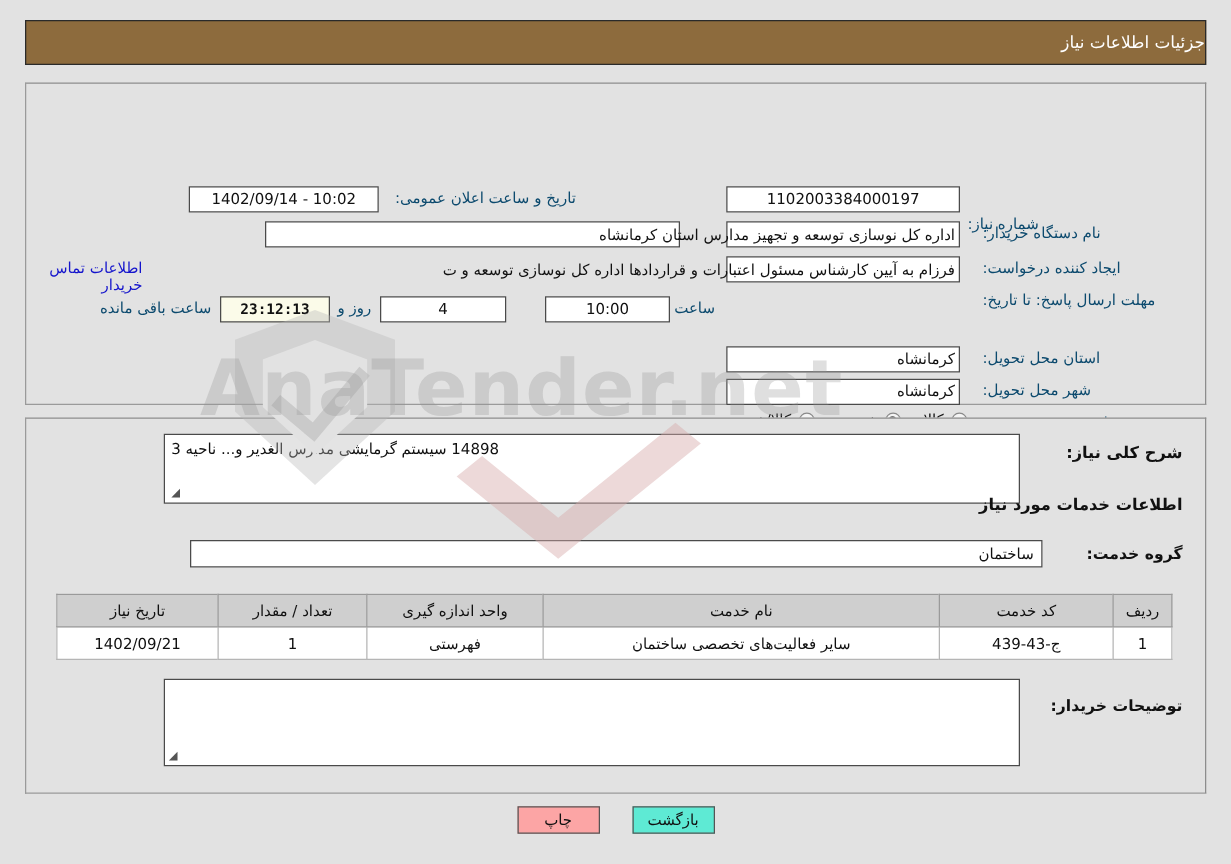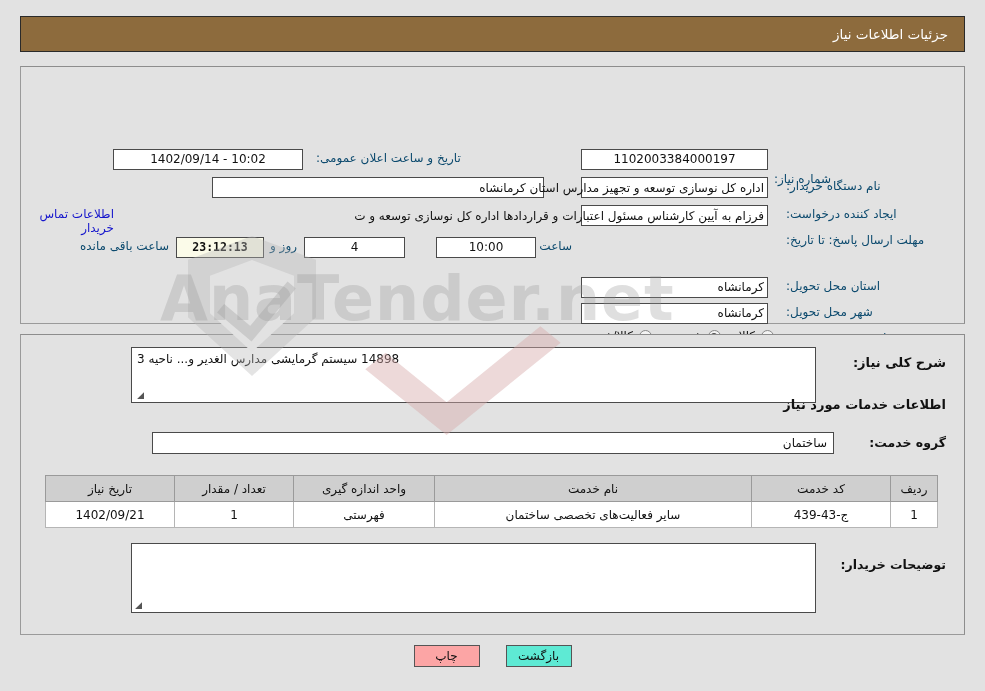"جزئیات اطلاعات نیاز" .header-bar { padding-right: 16px -> none }
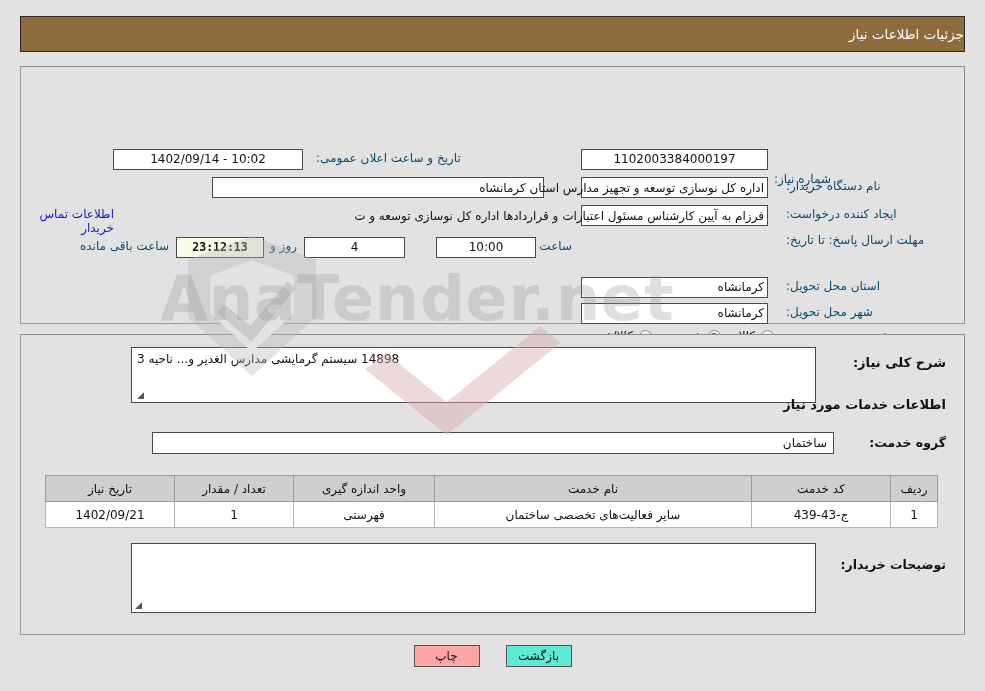"1402/09/14 - 10:02" #f-pubdate { width: 190px -> 152px }
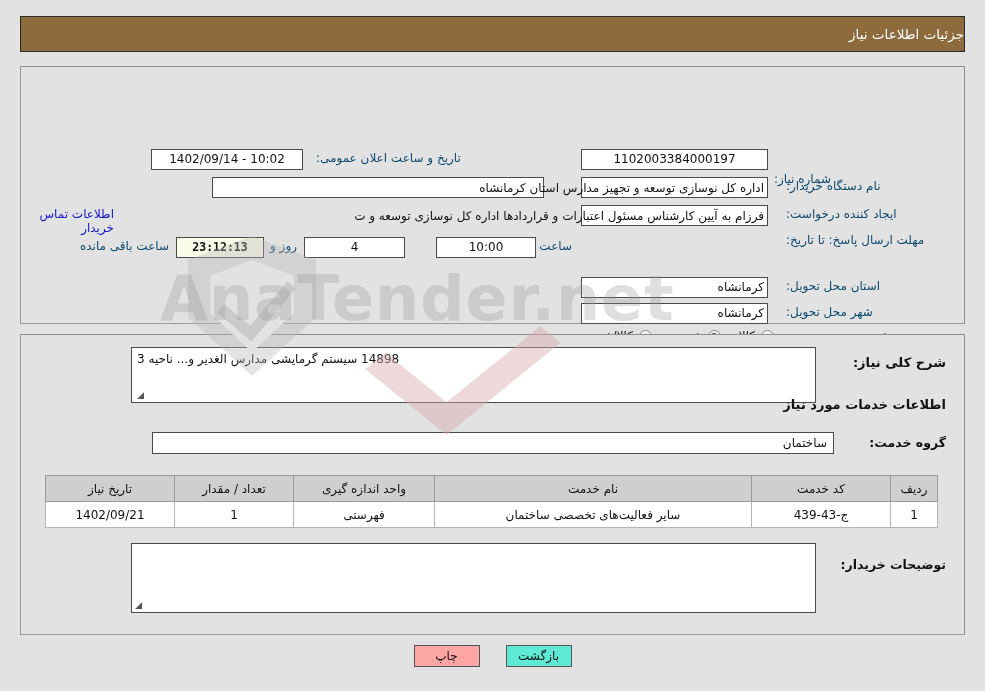"AnaTender.net" .watermark { top: 4px -> 16px }
